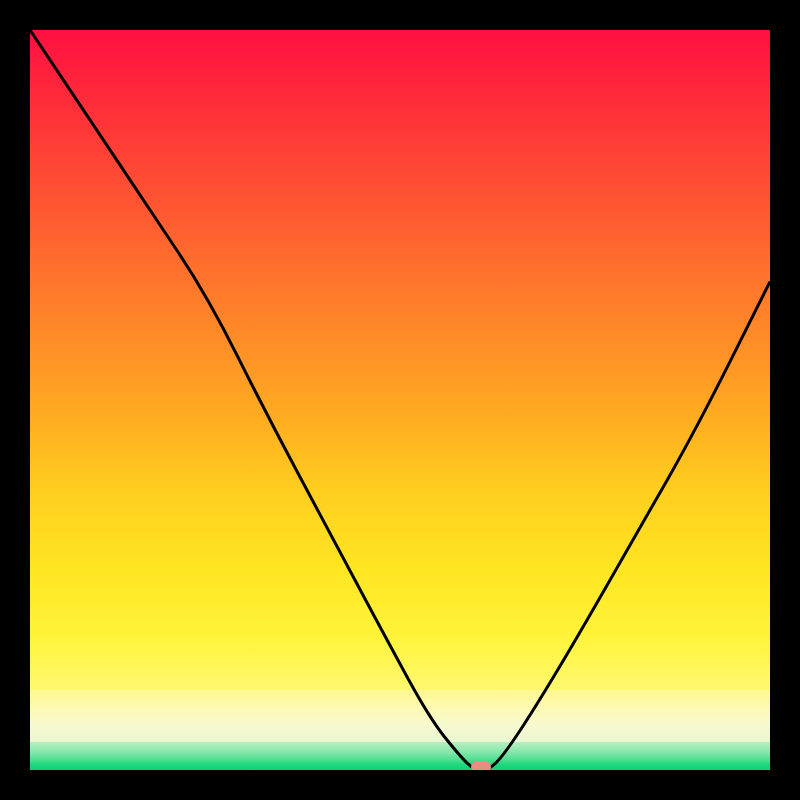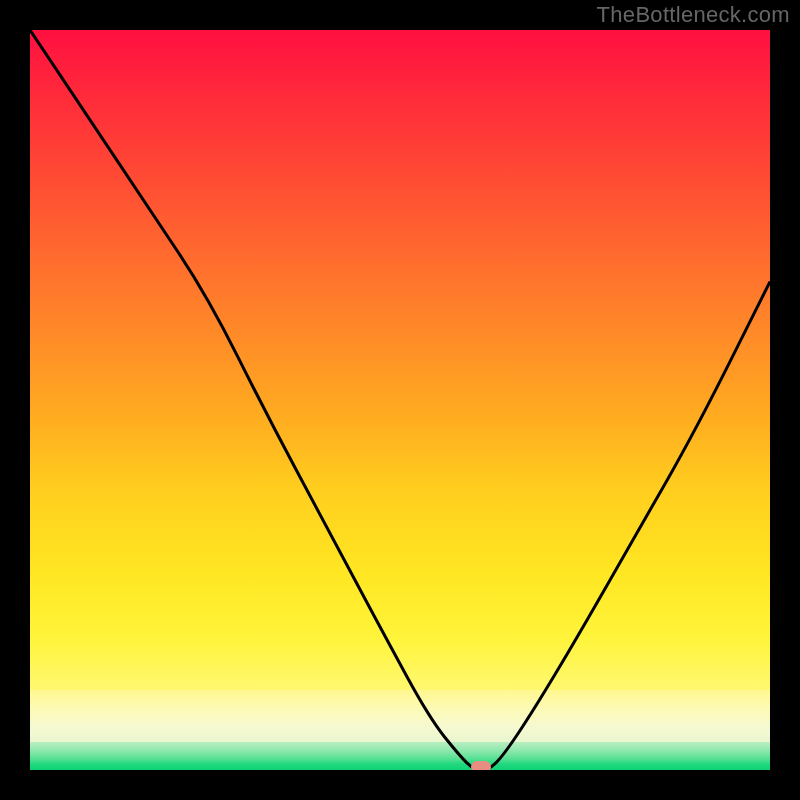"TheBottleneck.com" div.watermark { html: <div>TheBottleneck.com</div> -> none }
